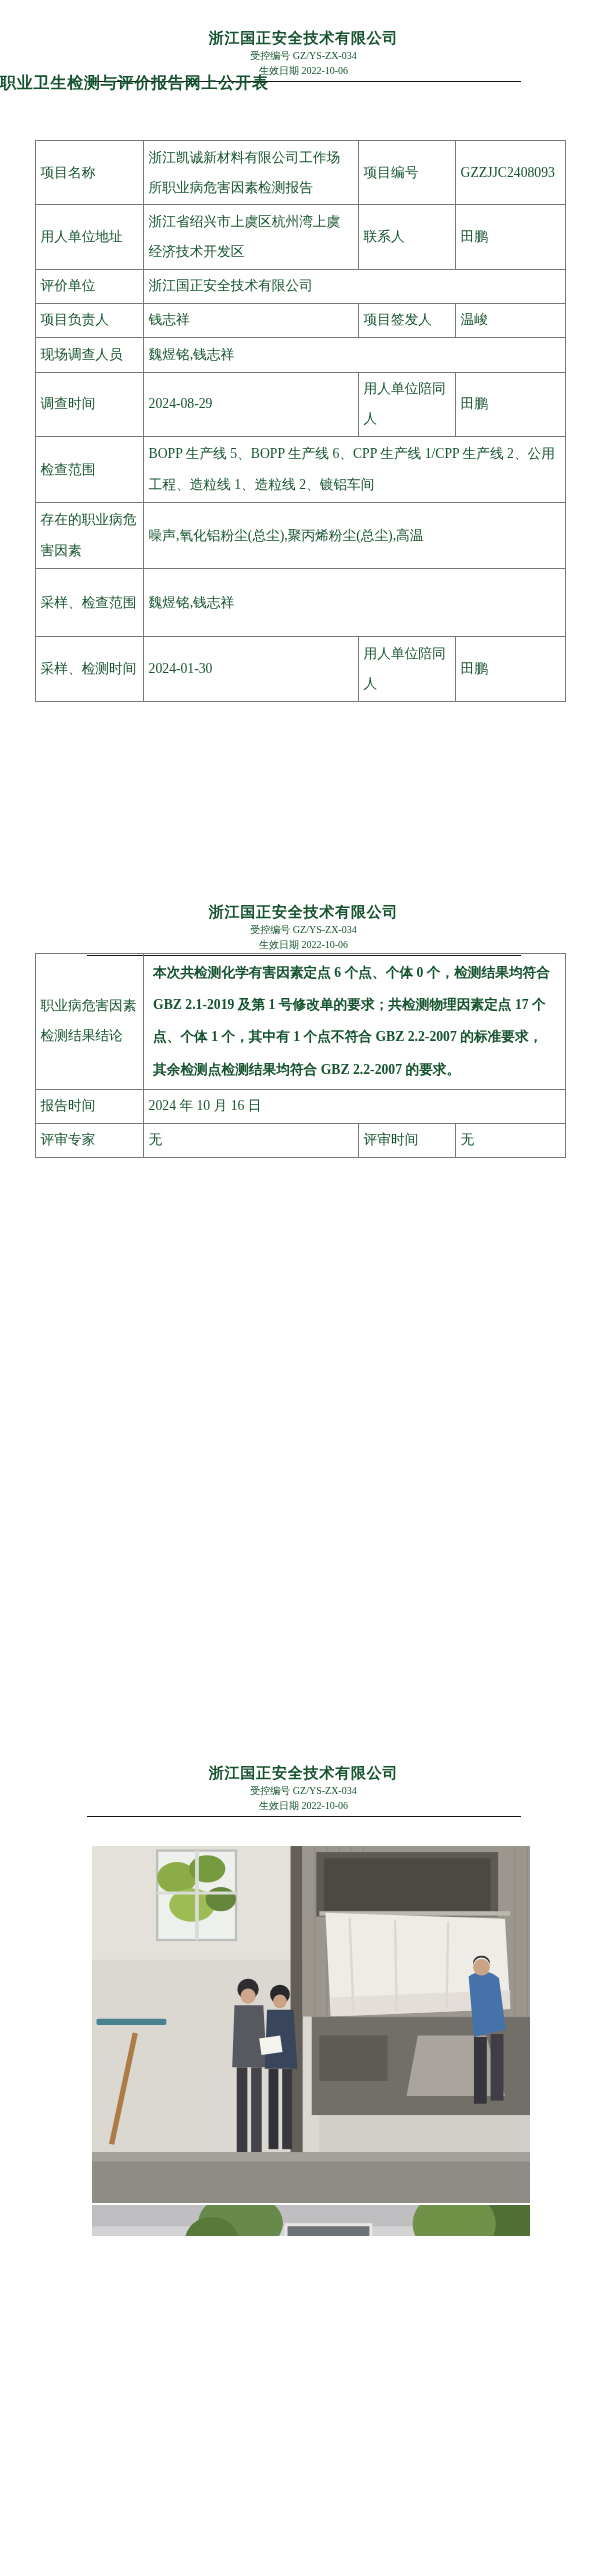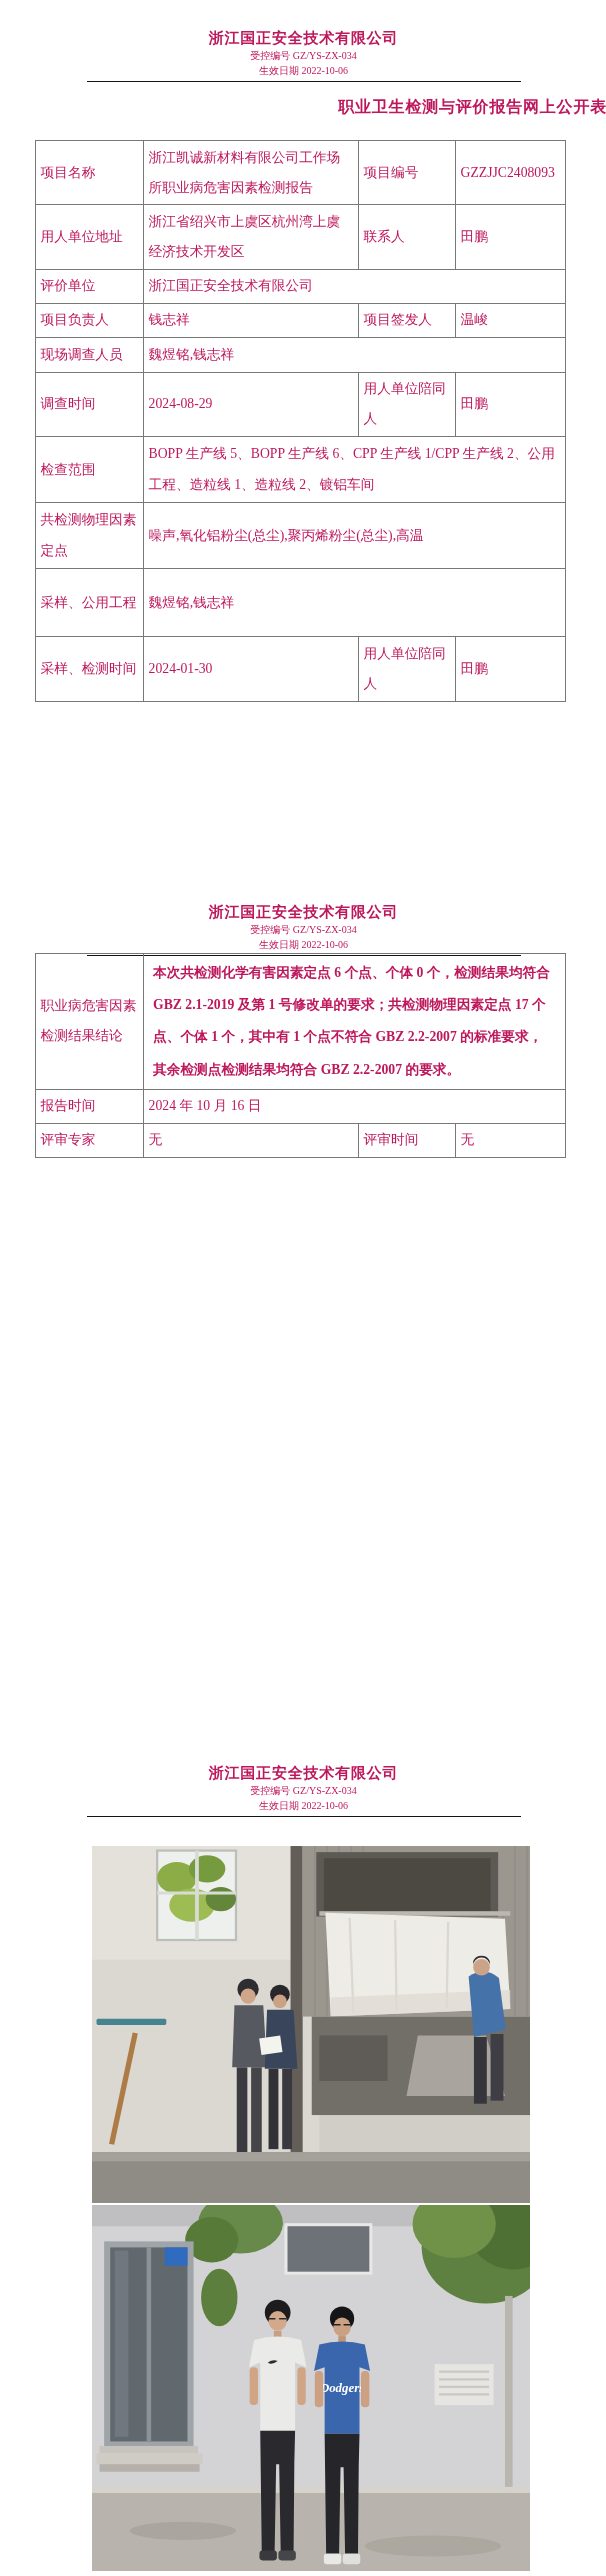"浙江国正安全技术有限公司" .page { color: #be185d -> #14532d; height: 2576px -> 2236px }
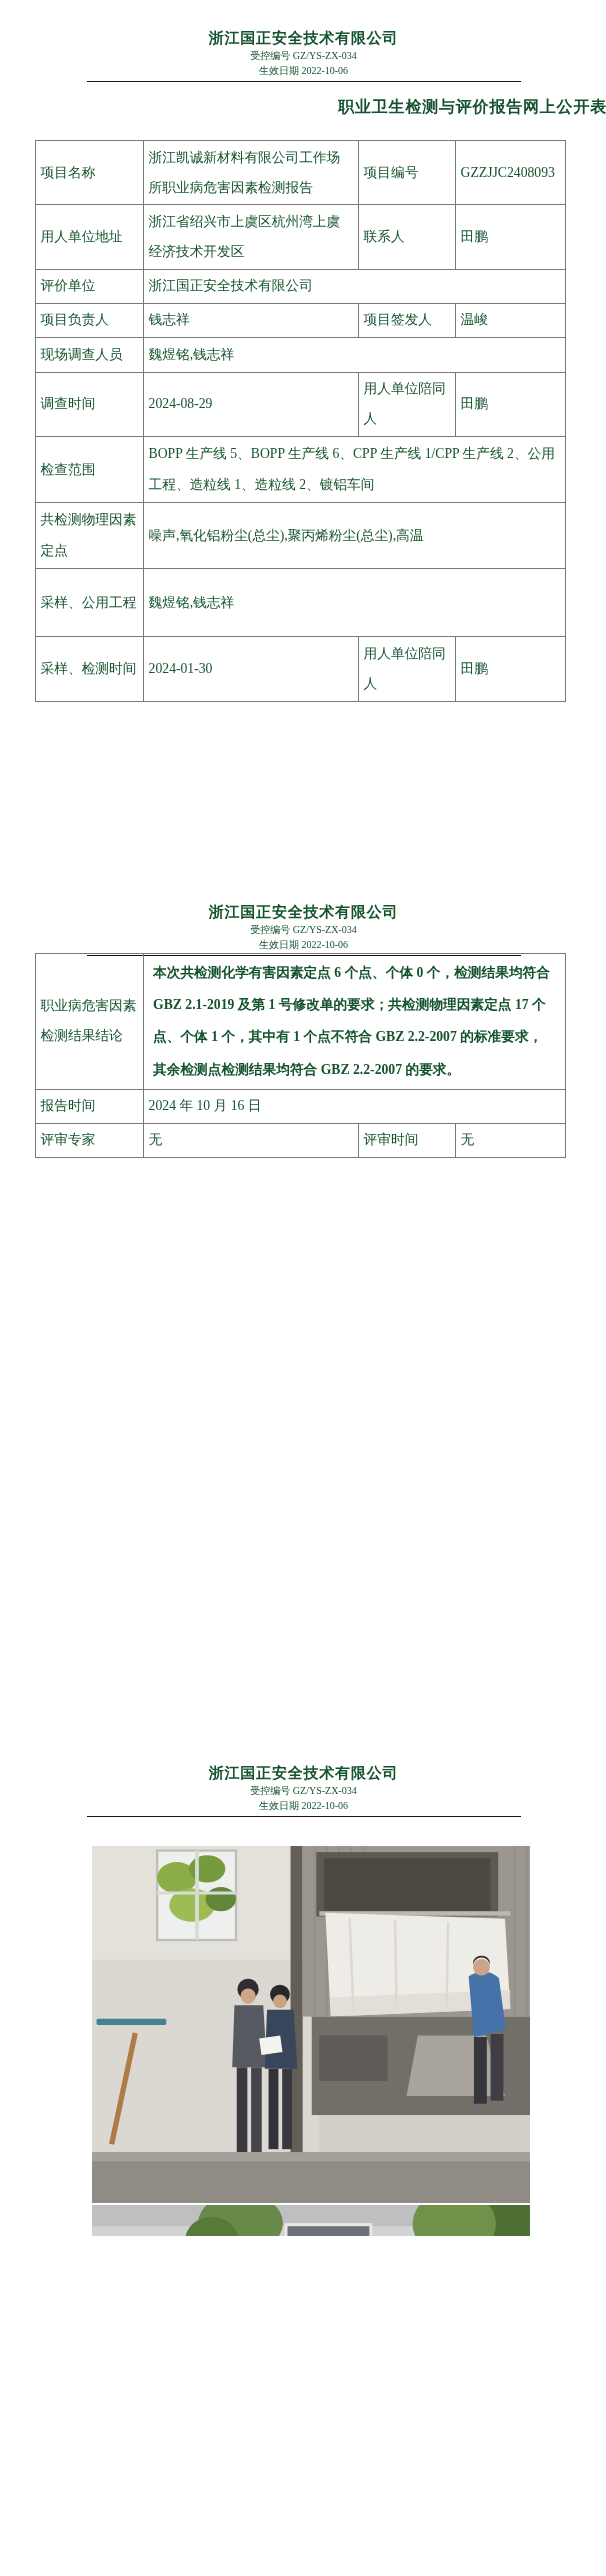"职业卫生检测与评价报告网上公开表" .form-title { text-align: right -> left; top: 97px -> 73px }
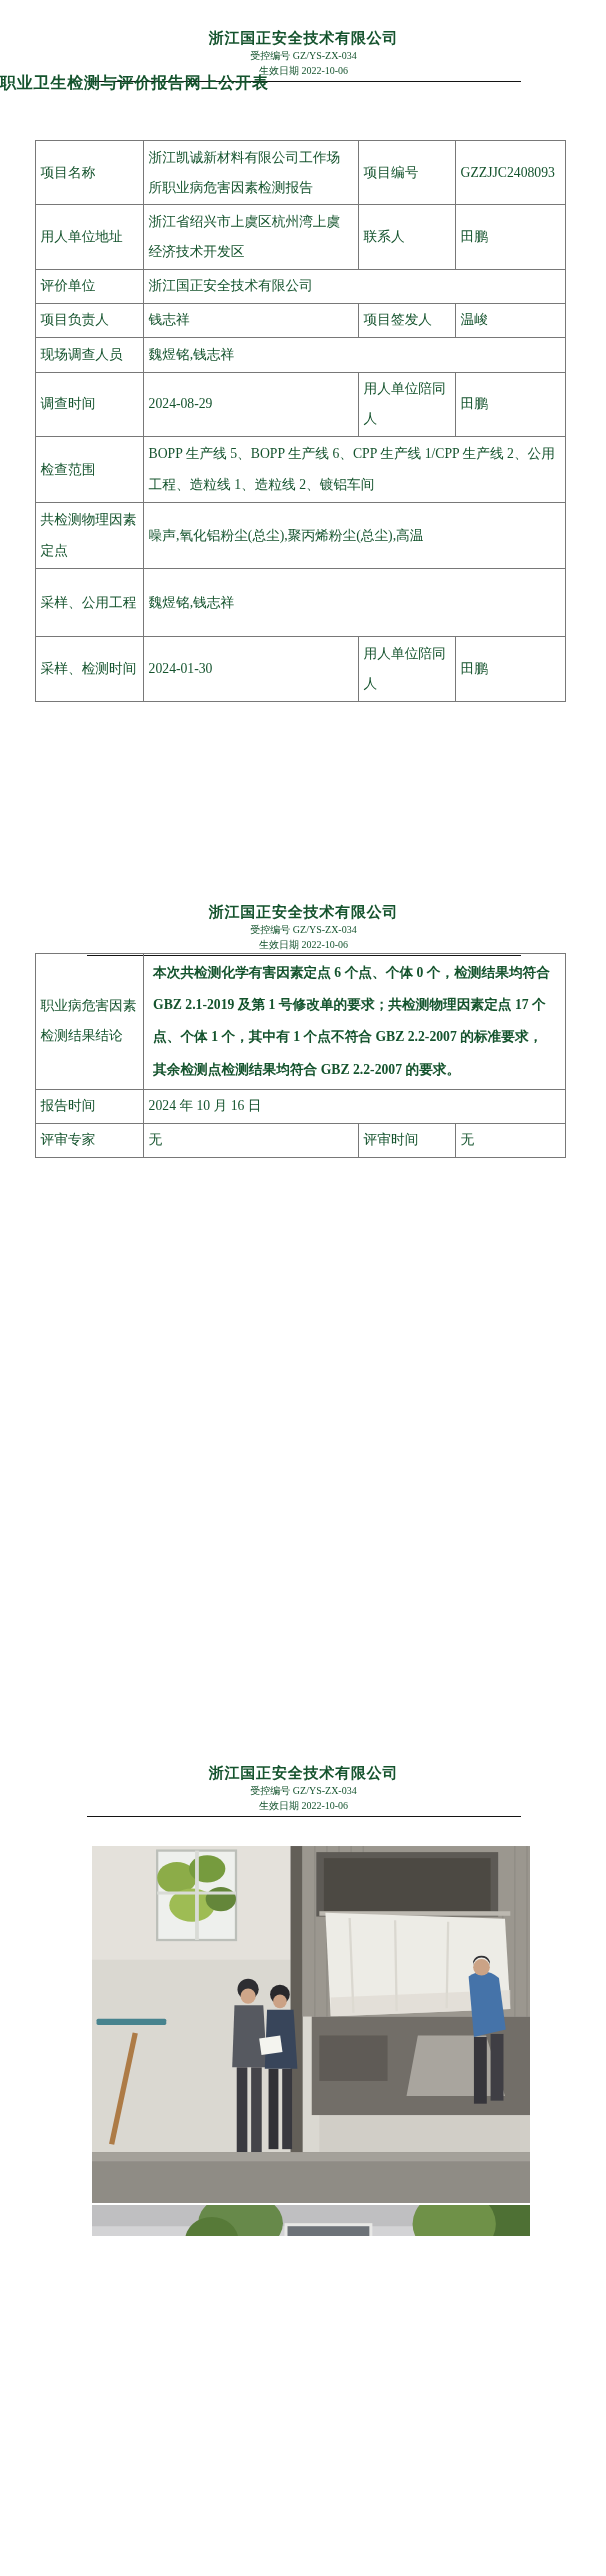"共检测物理因素定点" td { text: 共检测物理因素定点 -> 存在的职业病危害因素 }
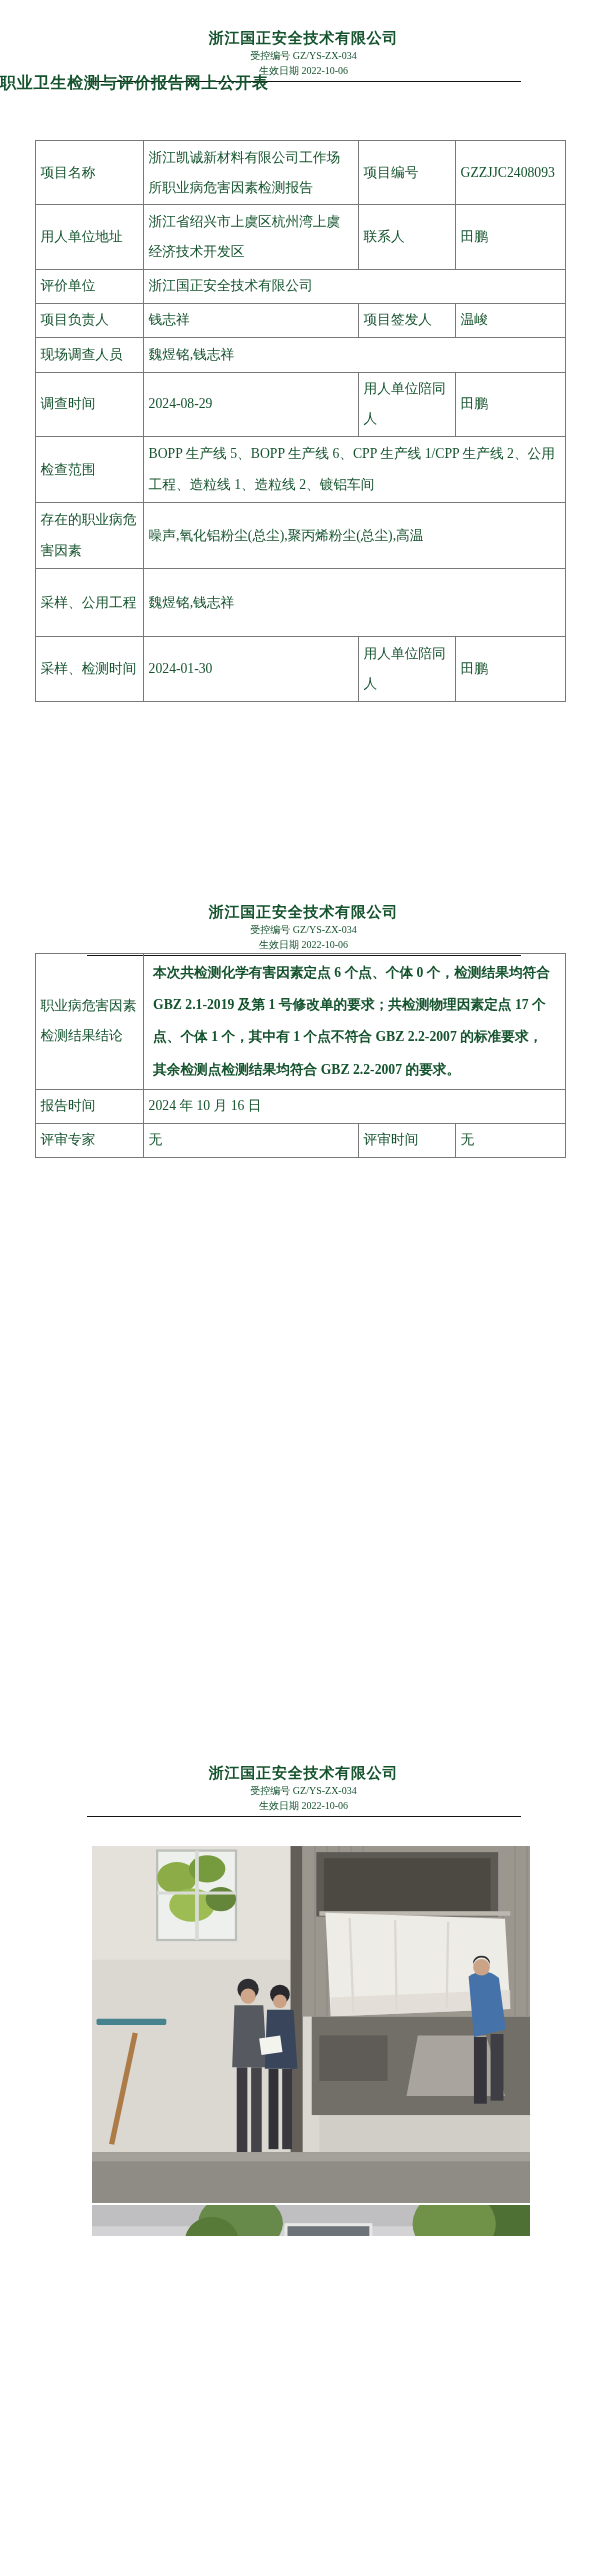"采样、公用工程" td { text: 公用工程 -> 检查范围 }
